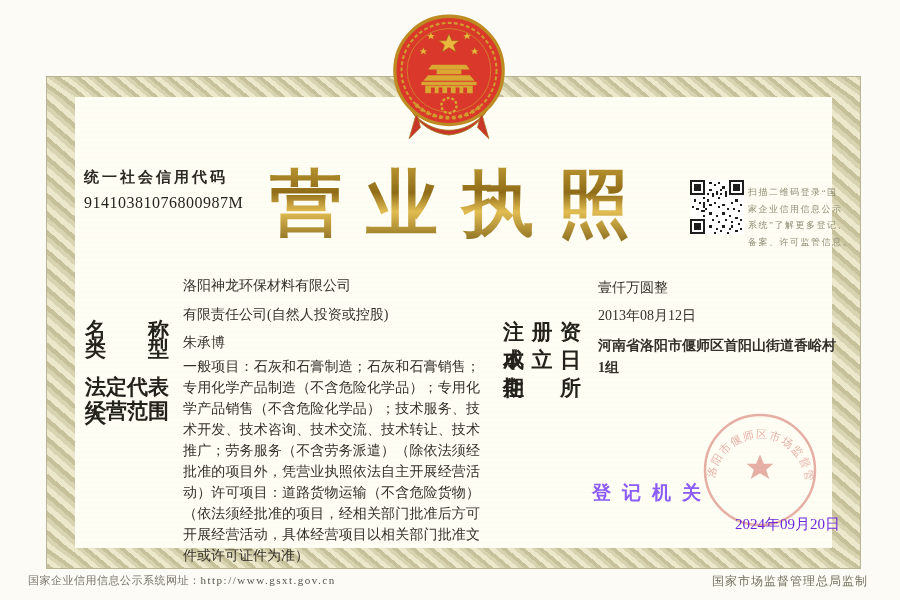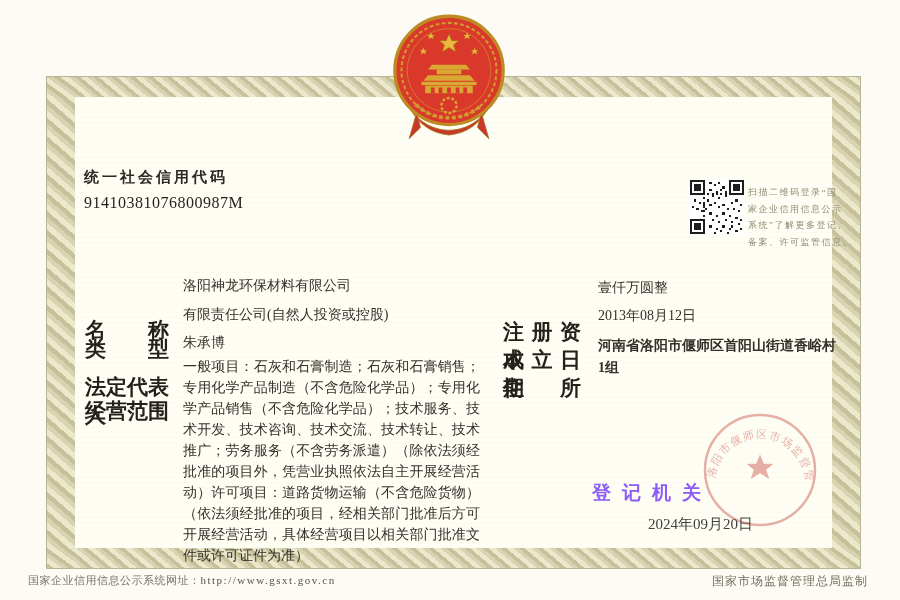"营业执照" div.doc-title { html: none -> <div>营业执照</div> }
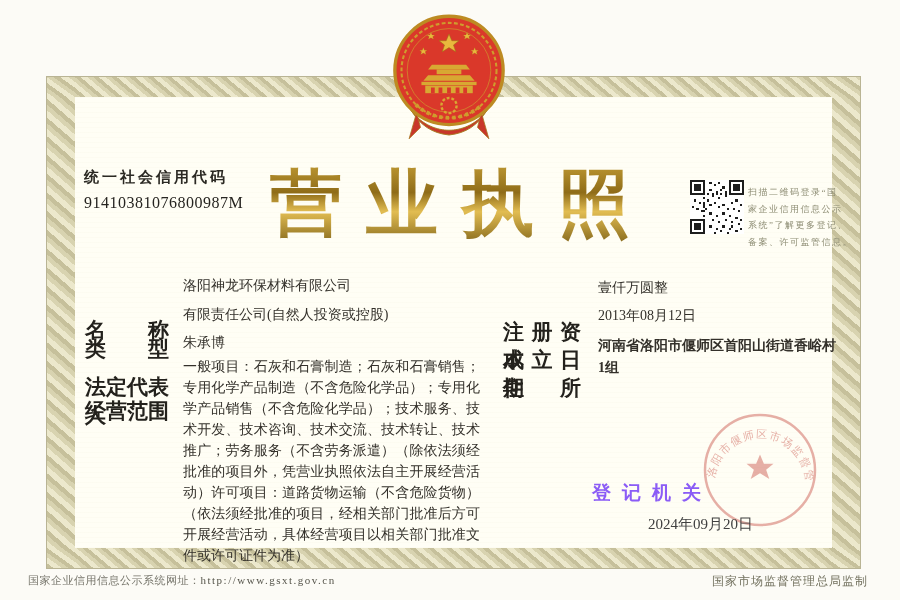"2024年" .reg-date { color: #404040 -> #6d28d9; justify-content: flex-start -> flex-end }
